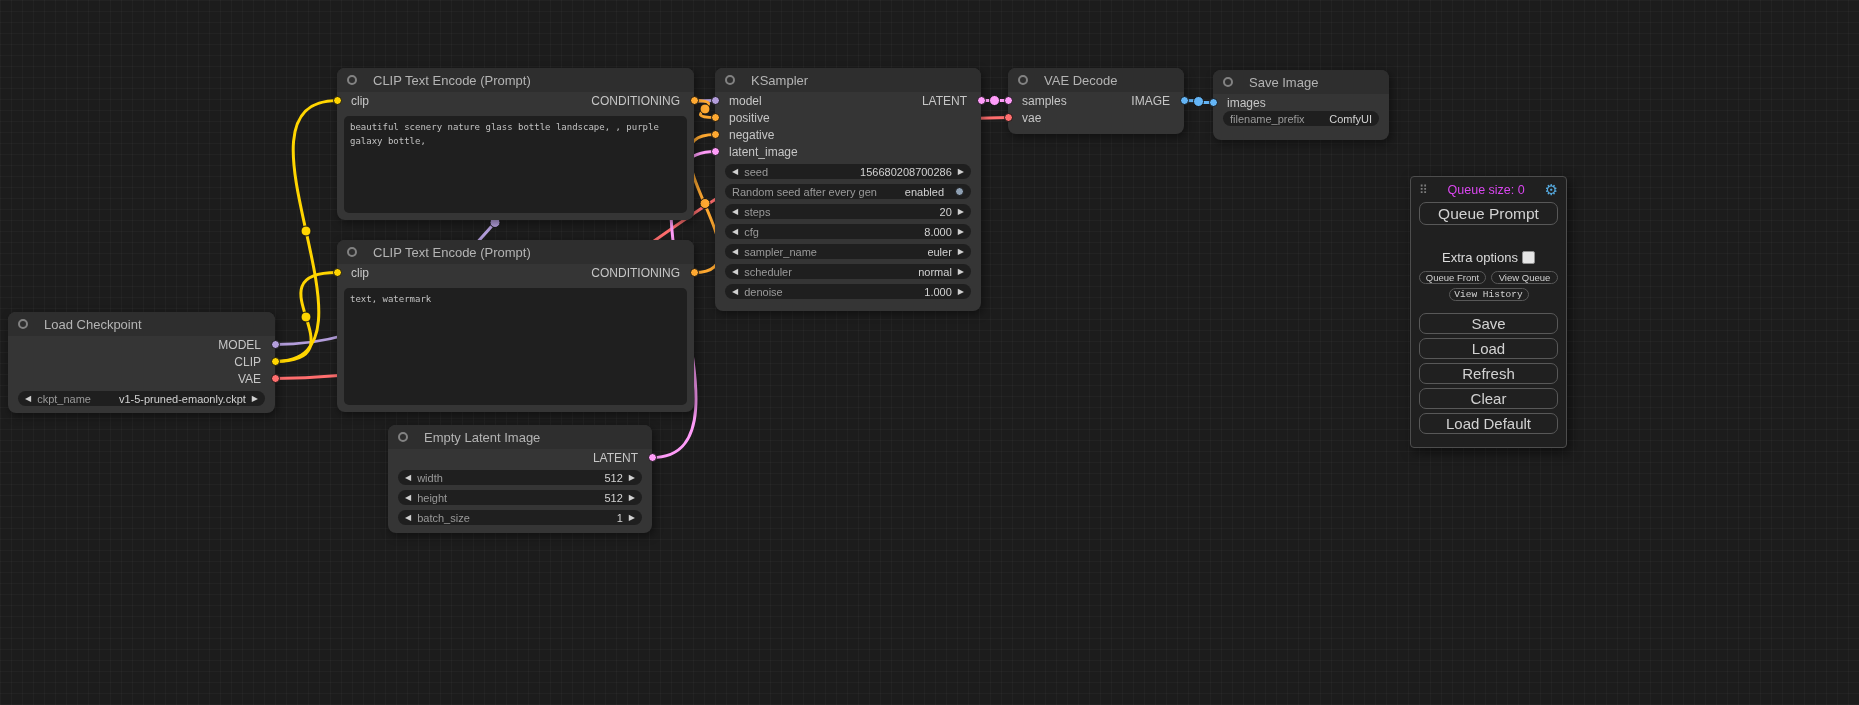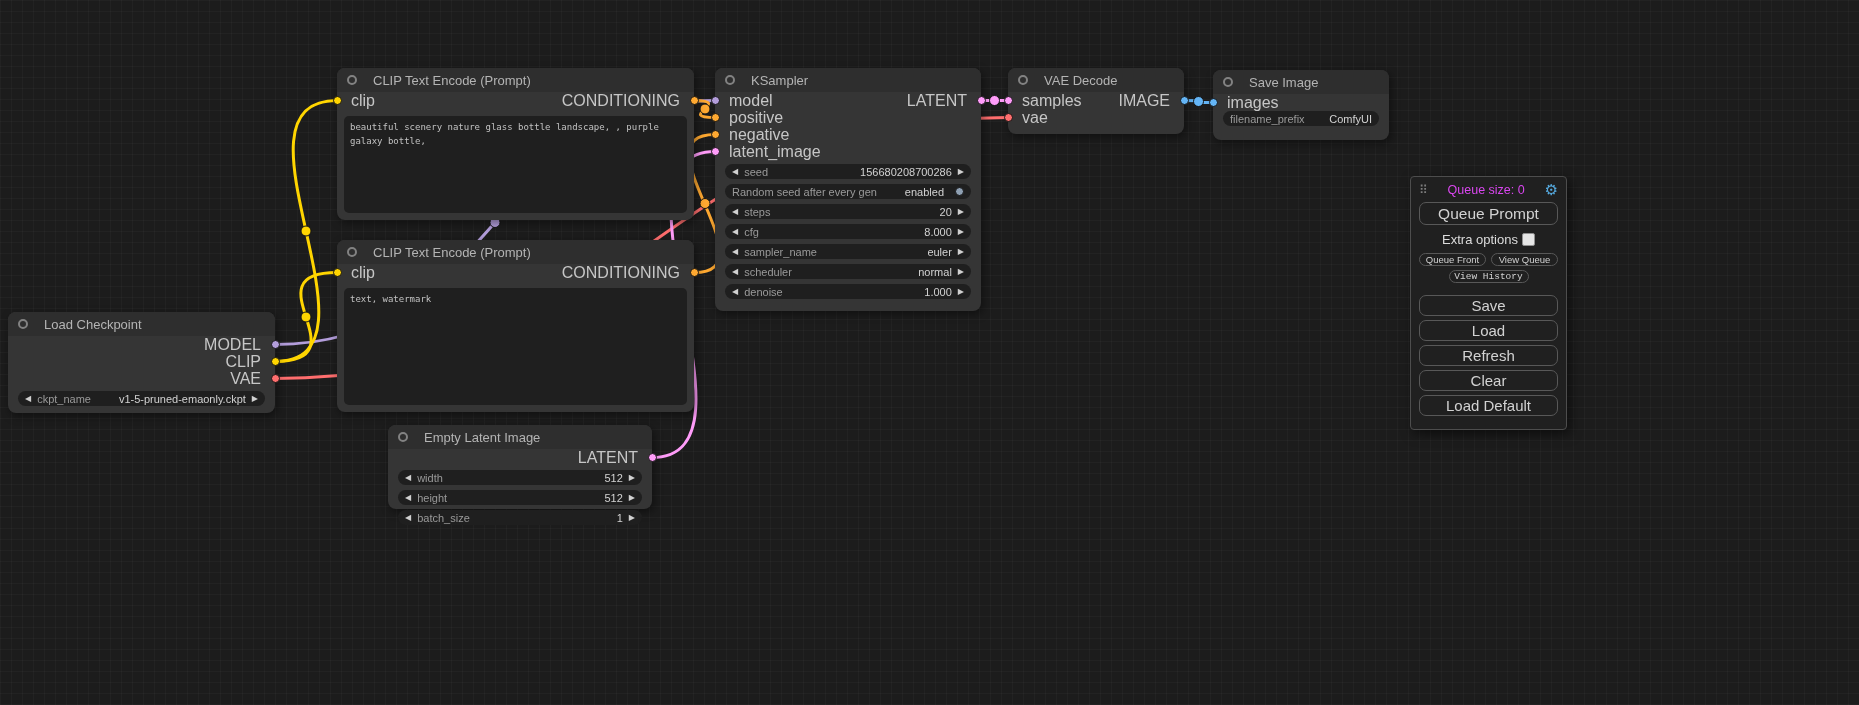"clip" .srow { font-size: 16px -> 12px }
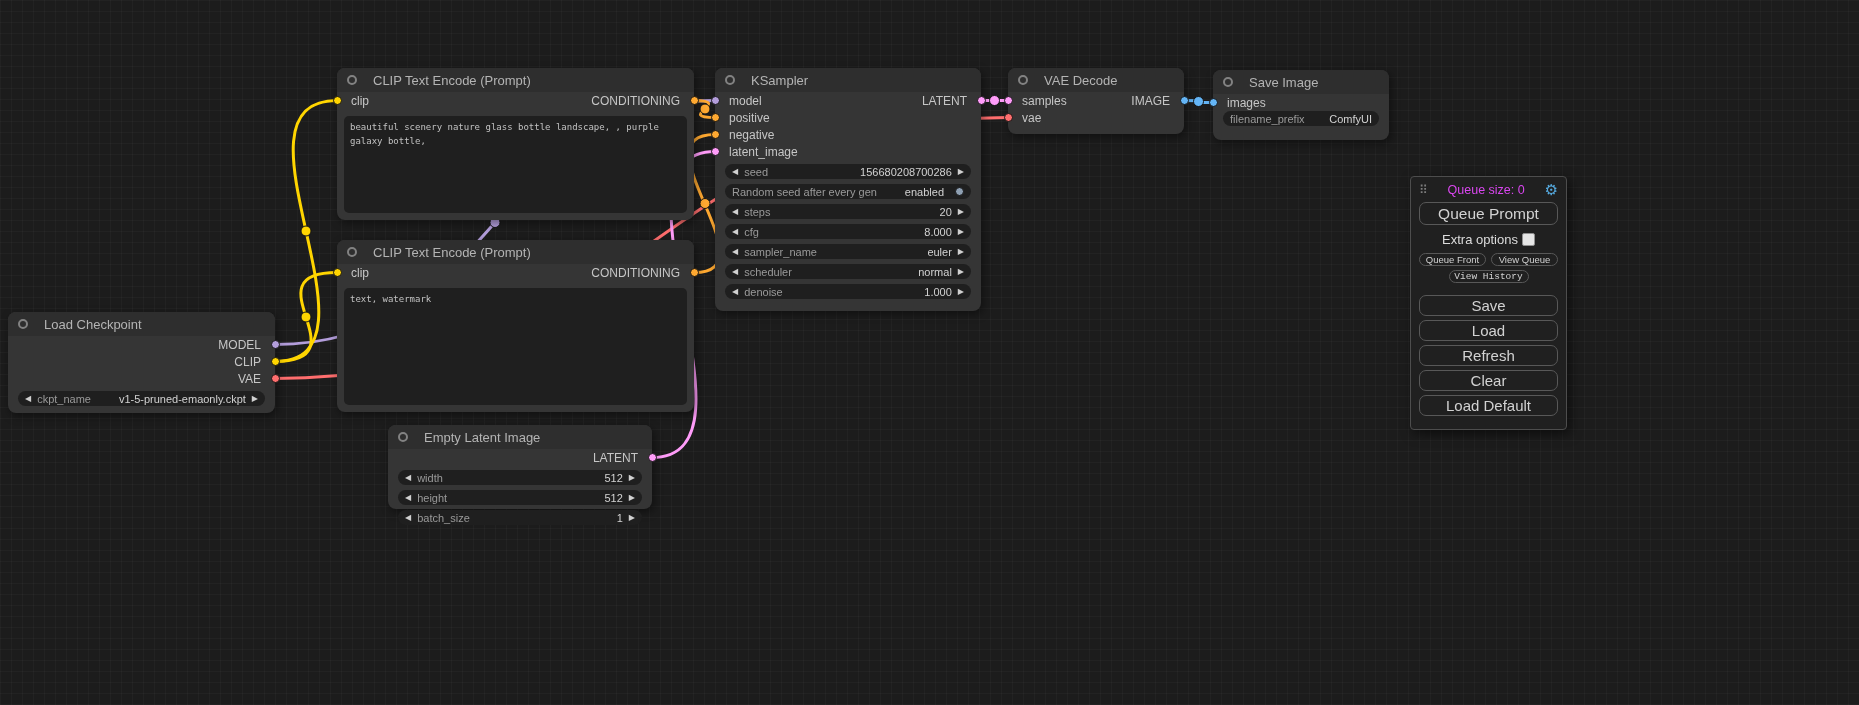"Queue Prompt" .queue-prompt { margin-bottom: 7px -> 25px }
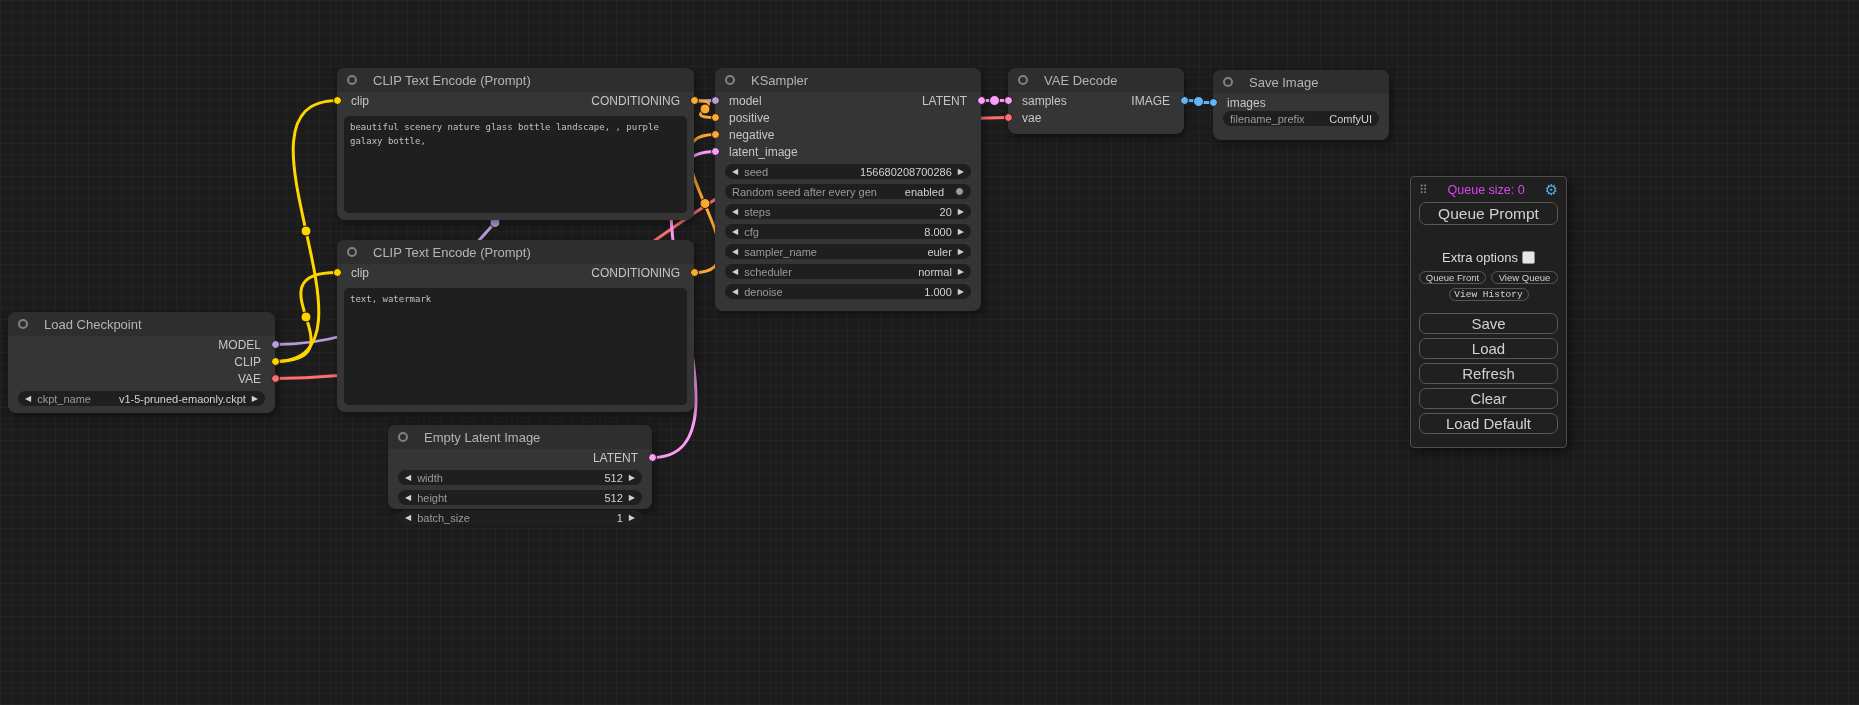"Empty Latent Image" div.node { height: 84px -> 108px }
